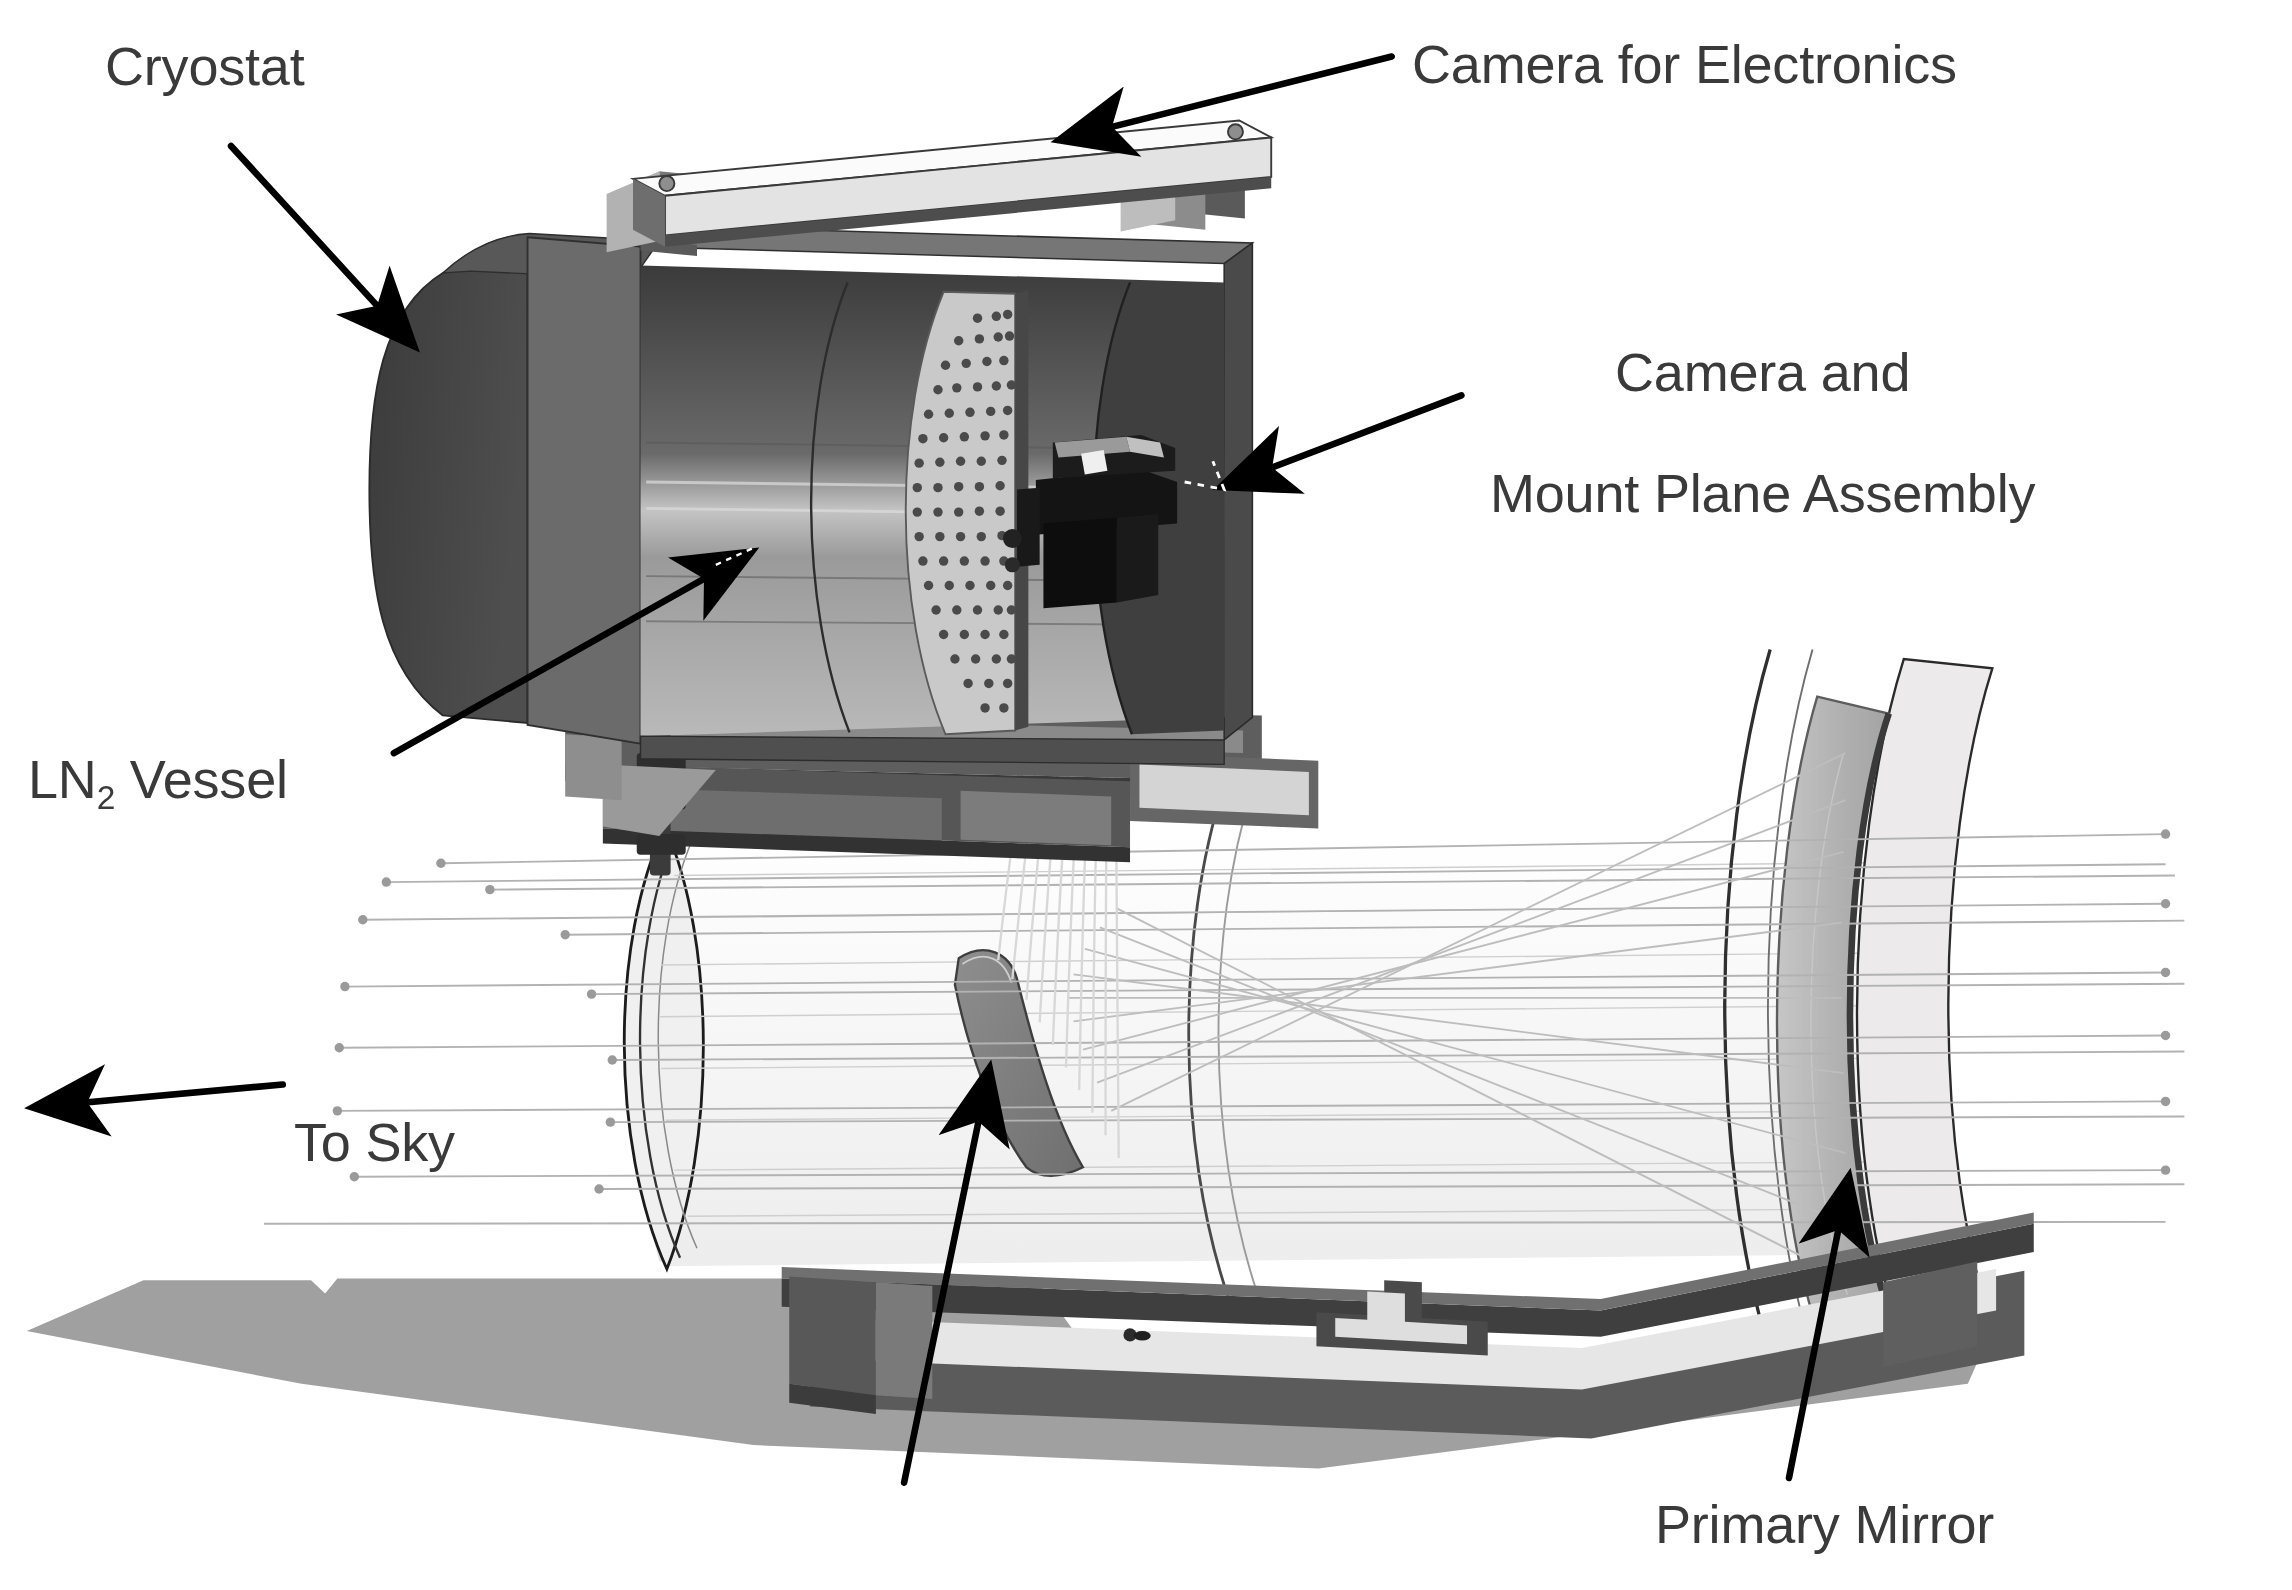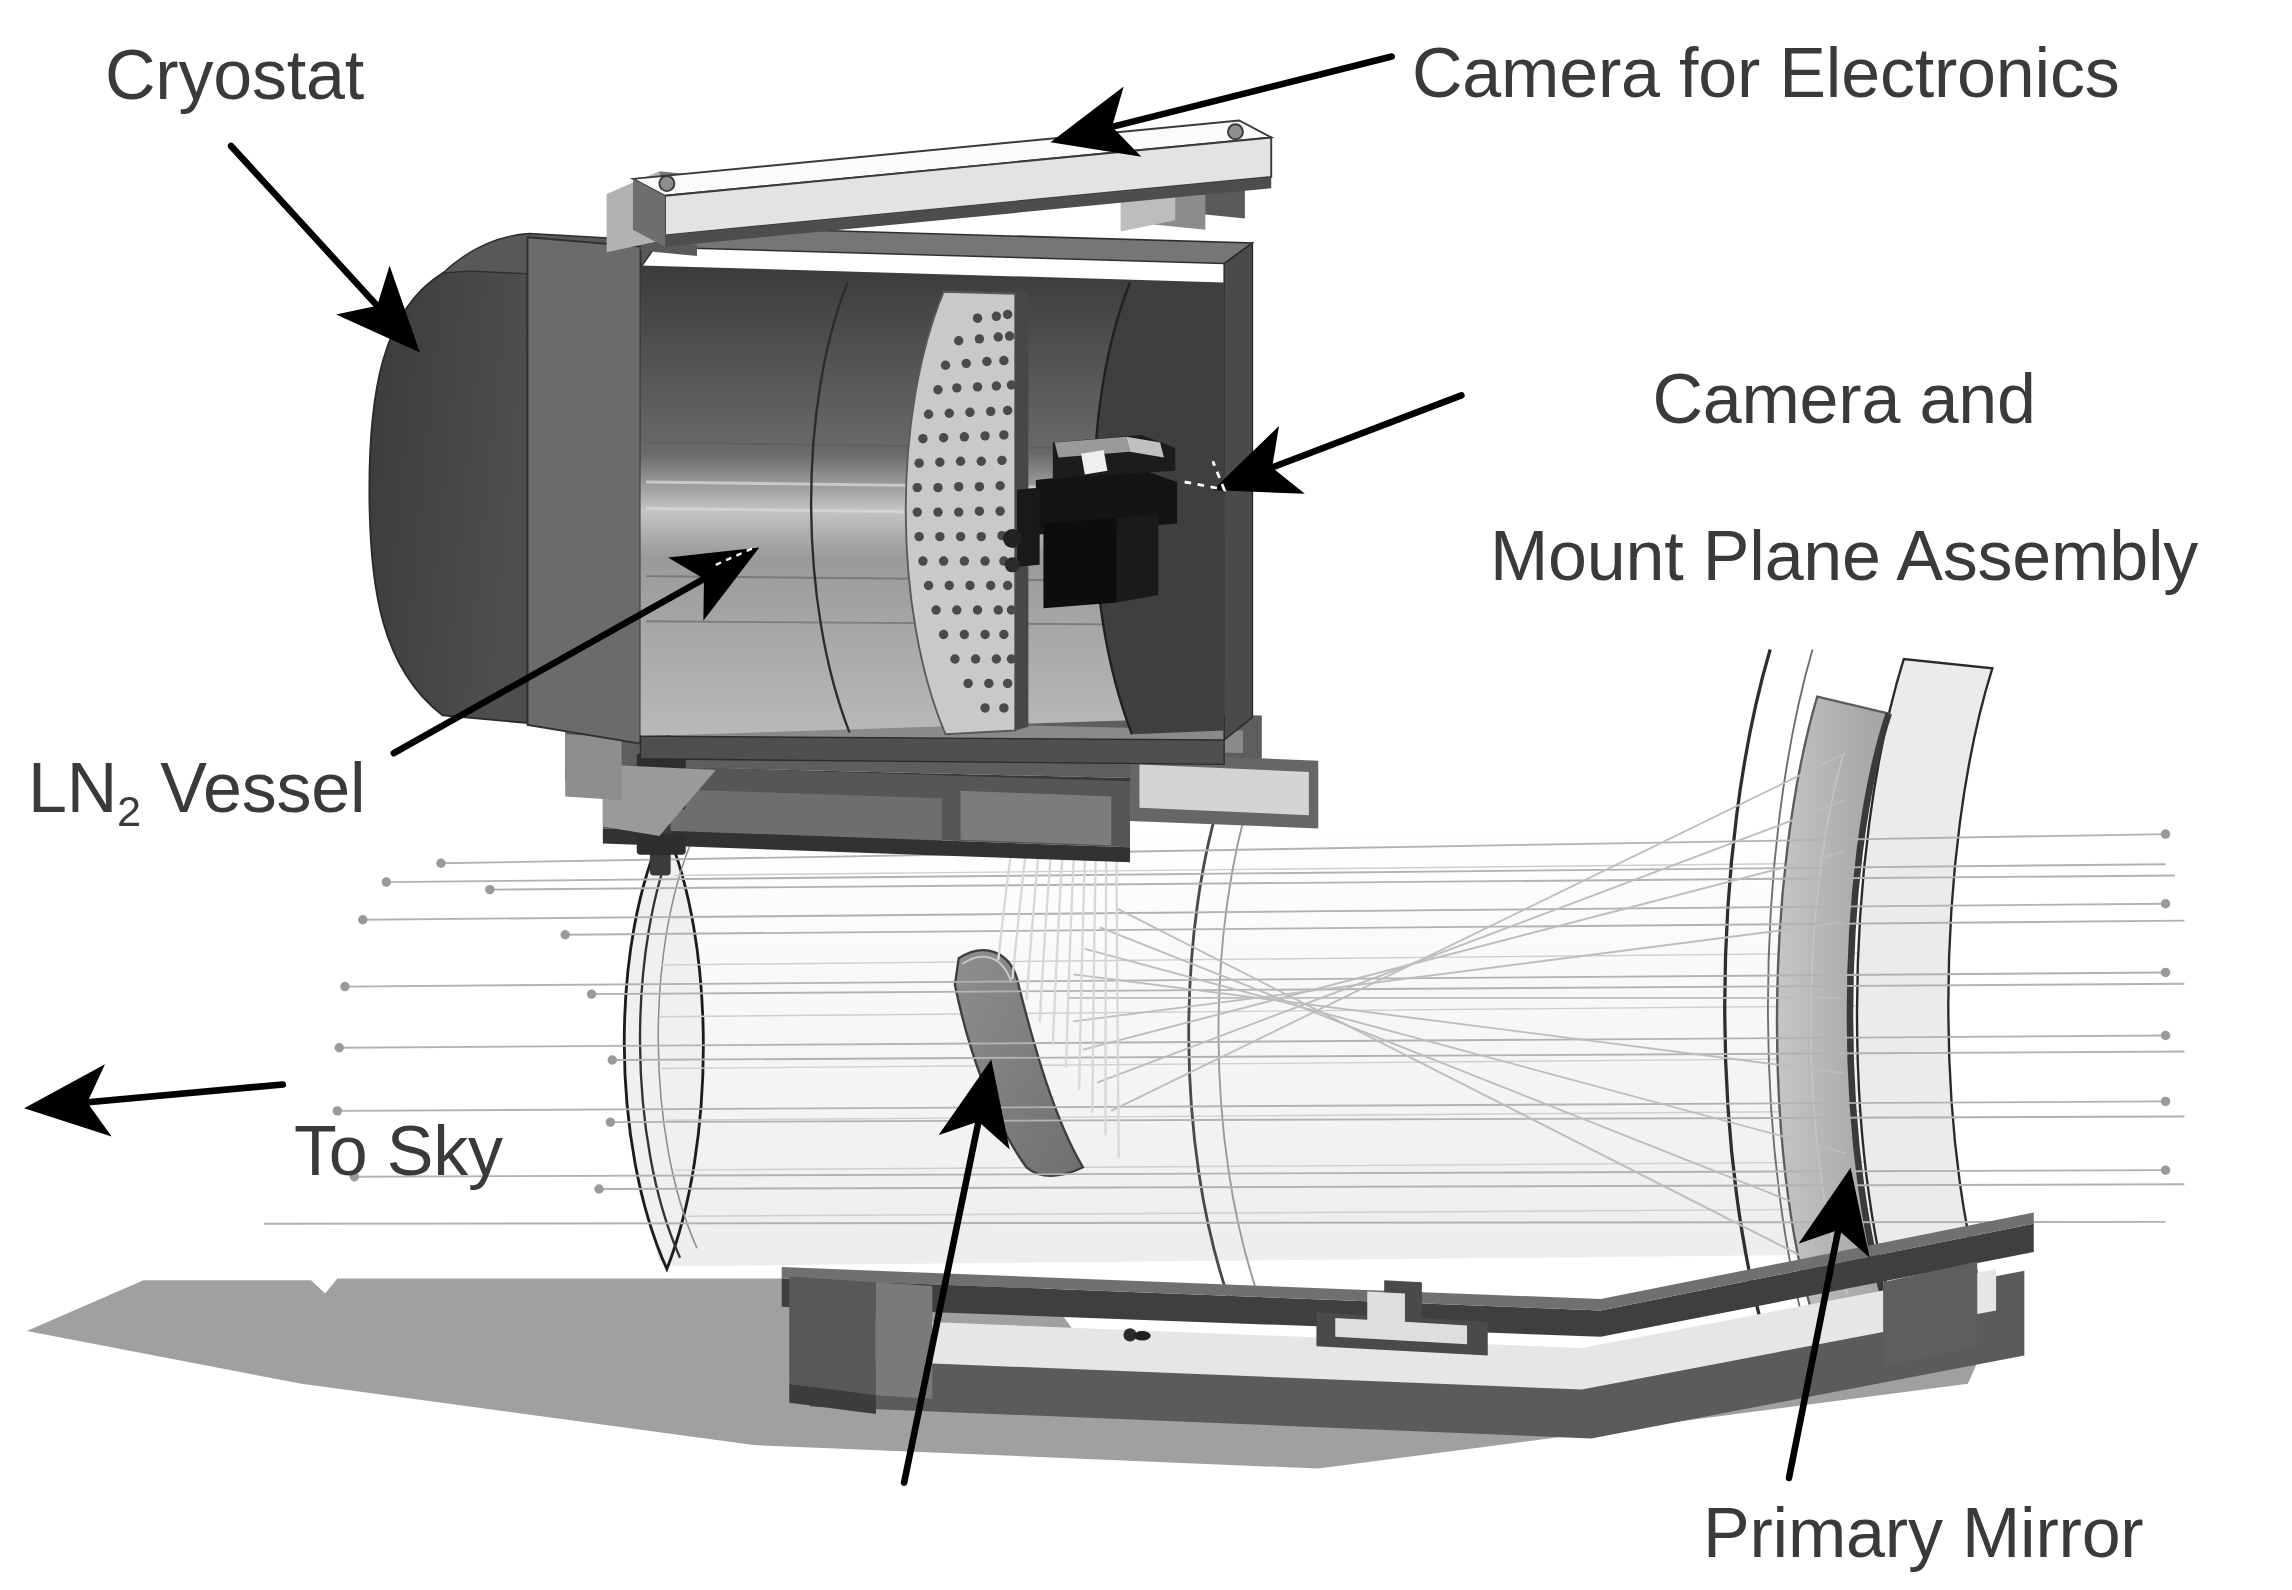"Cryostat" .callout-label { font-size: 70px -> 54px }
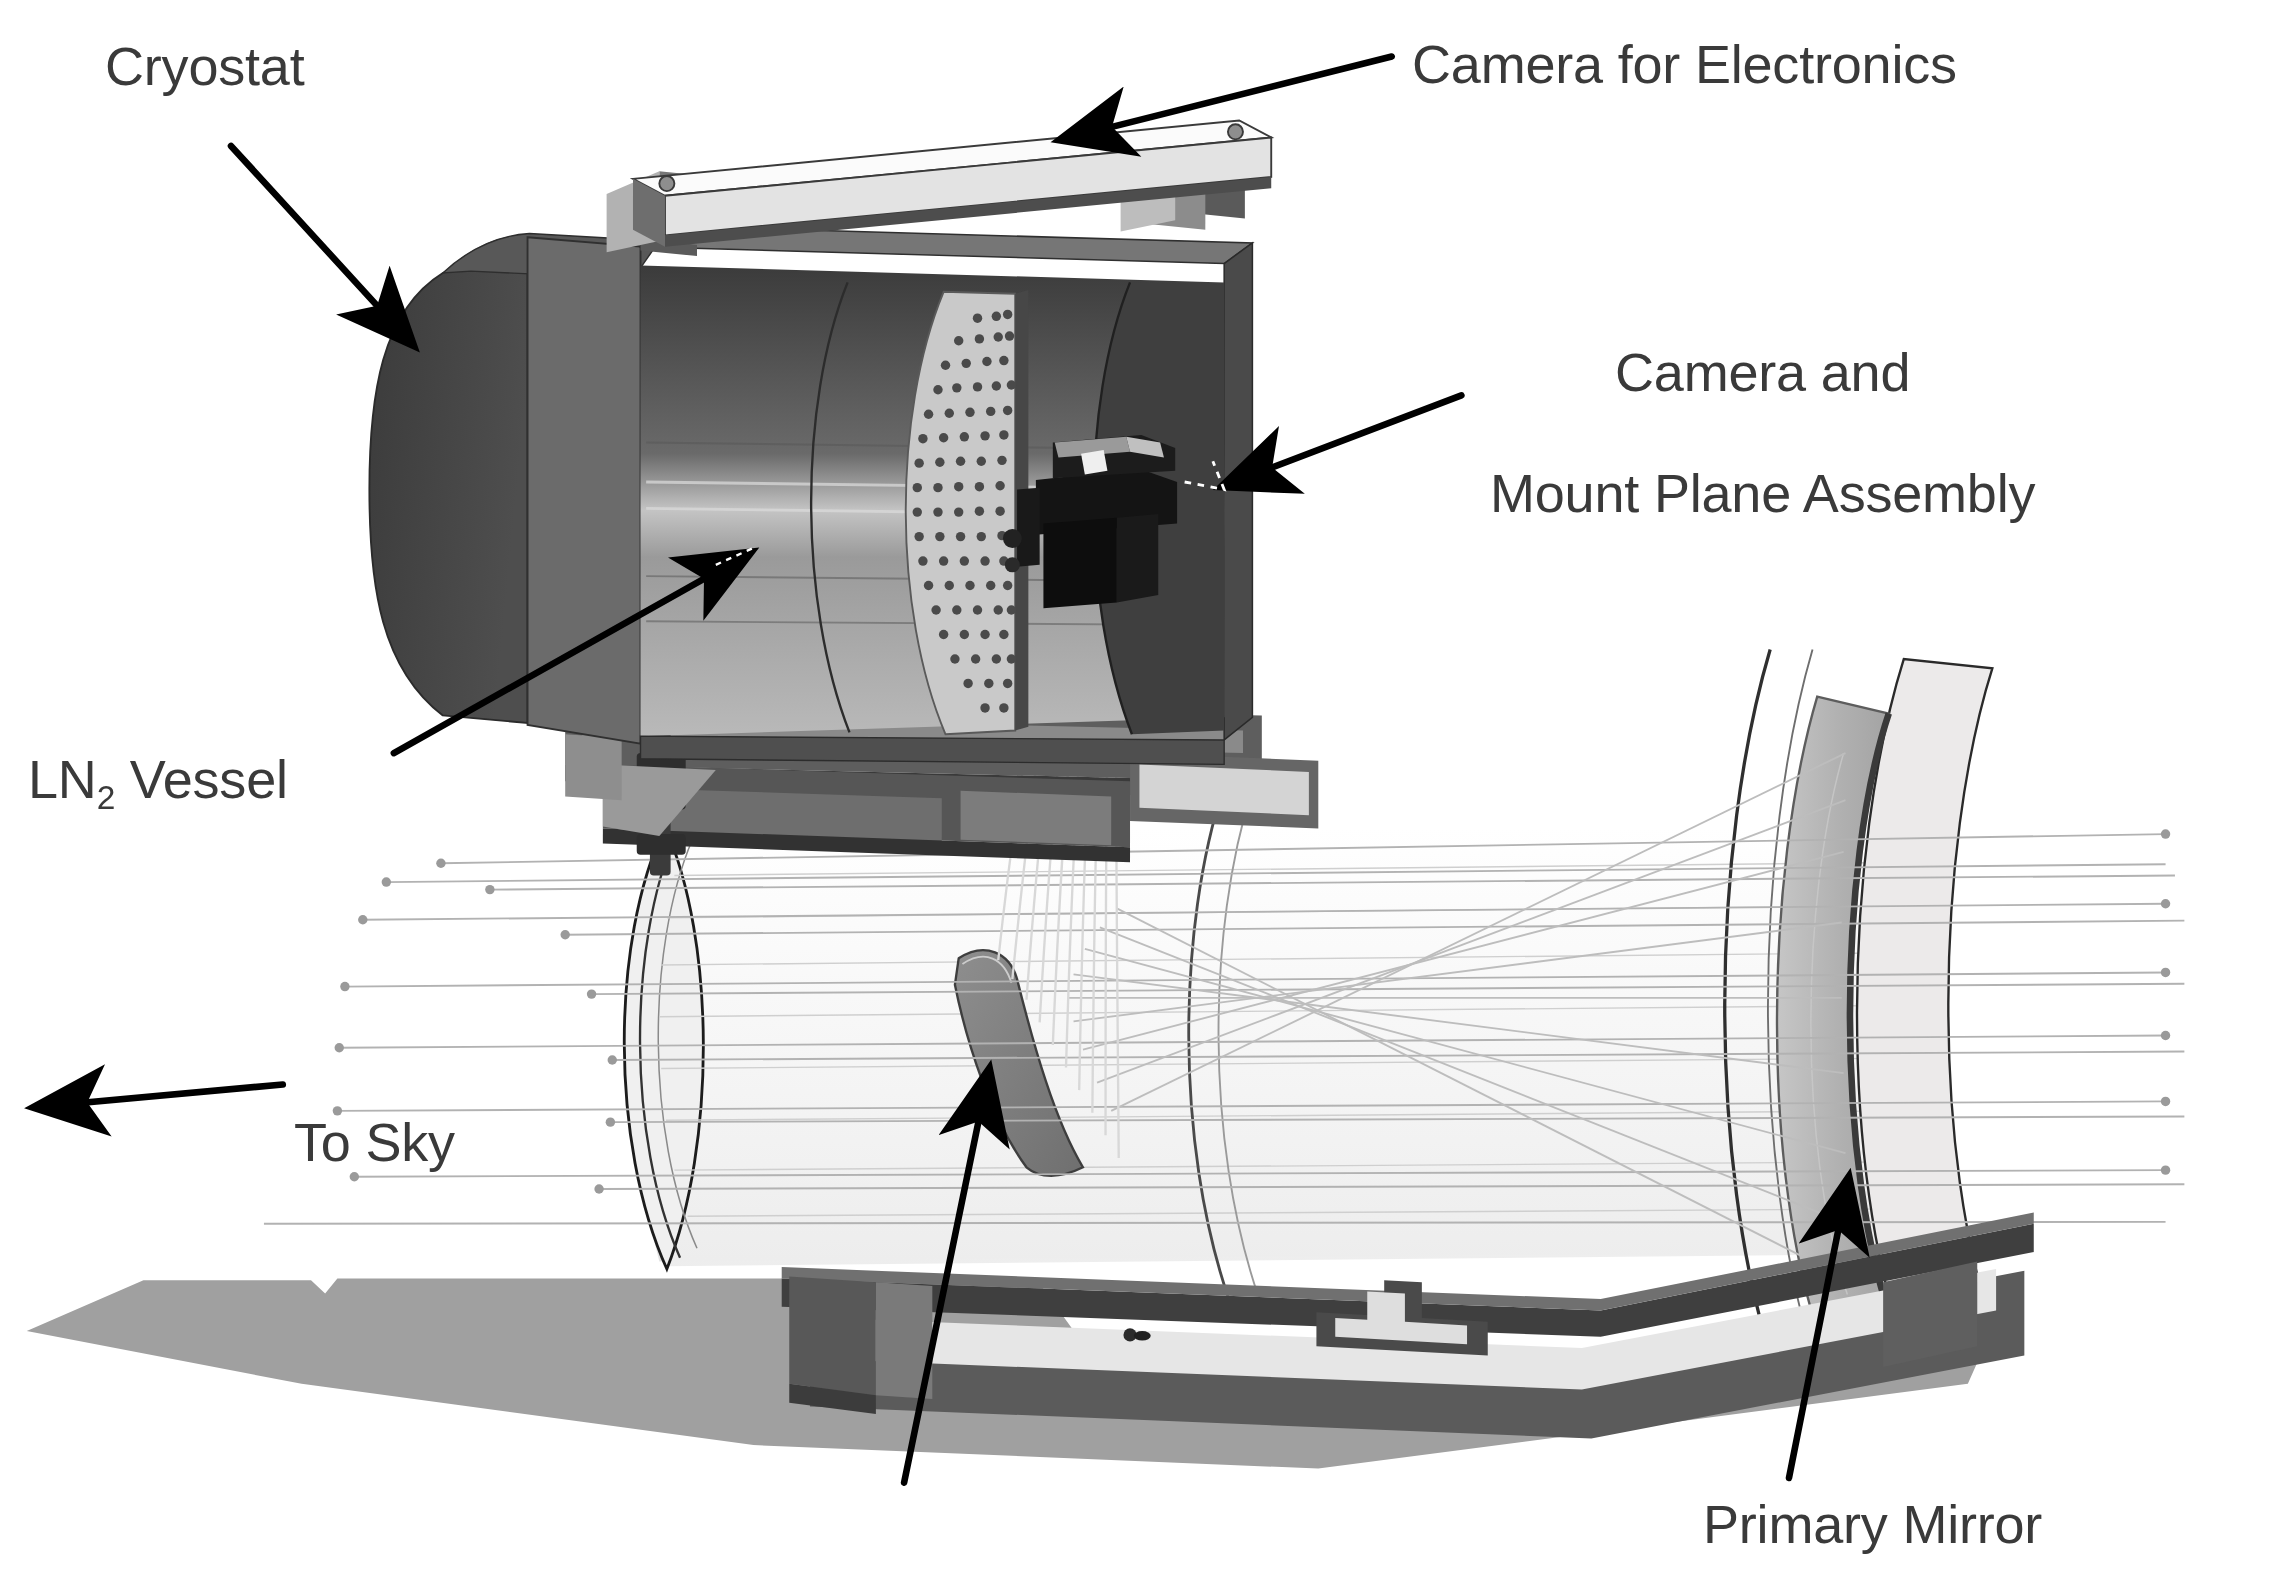"Primary Mirror" #lbl-primary { margin-left: 48px -> none }
